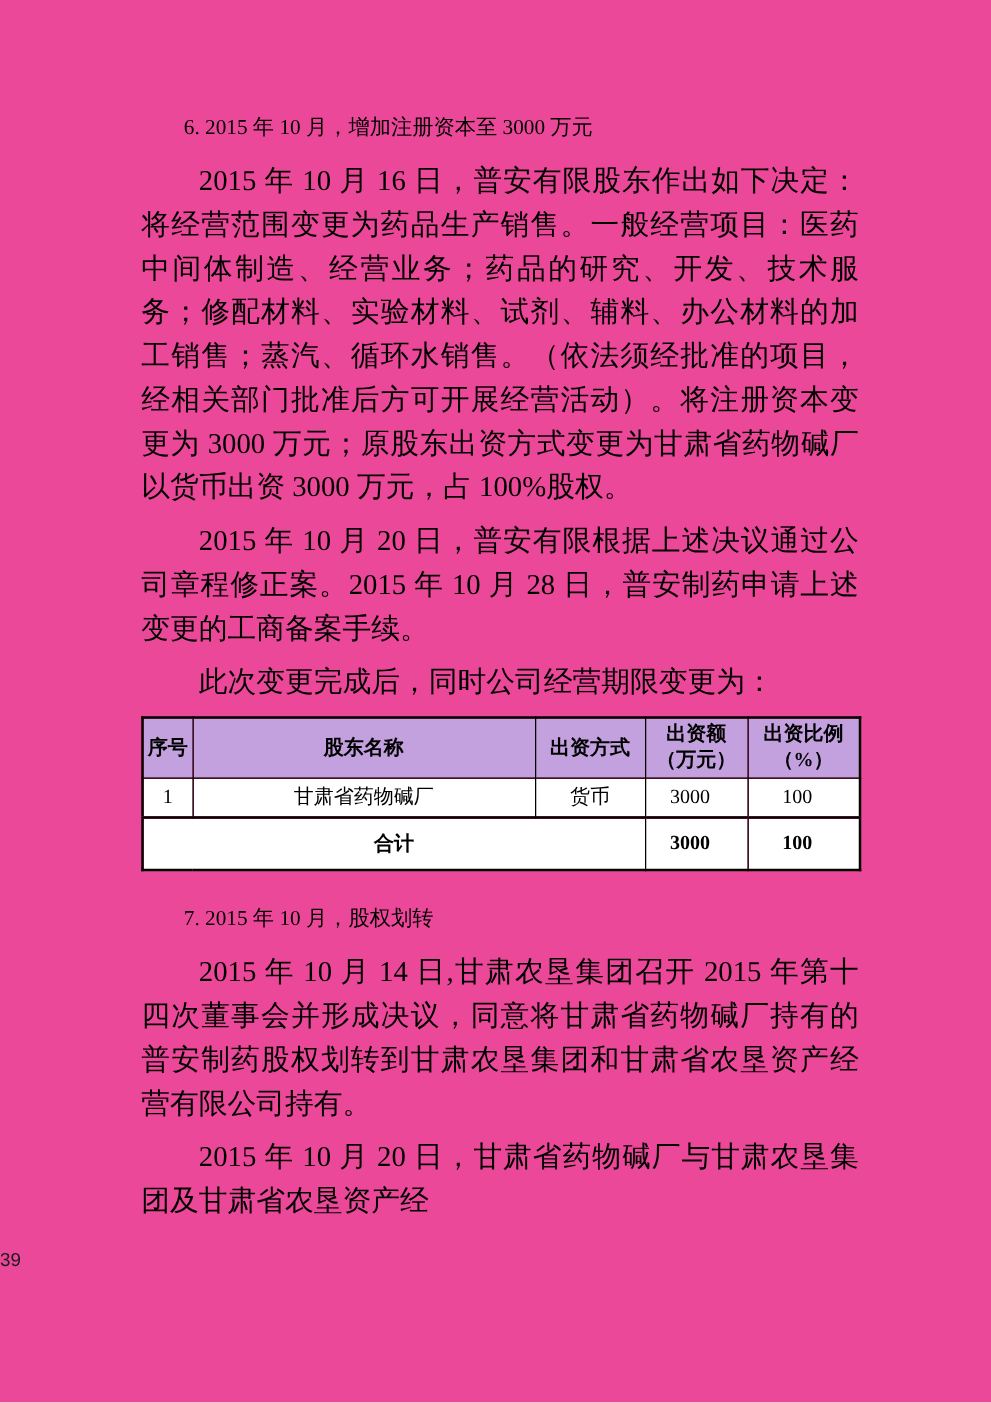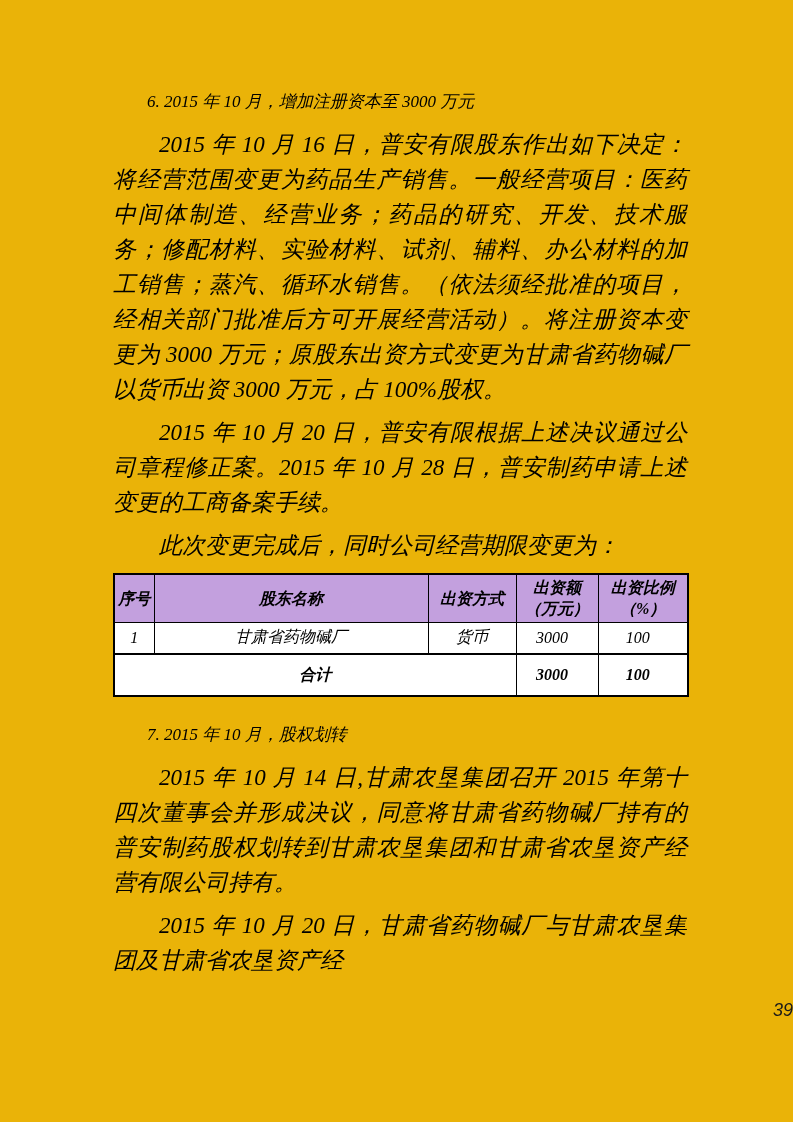"6. 2015 年 10 月，增加注册资本至" .page { background: #eab308 -> #ec4899; font-style: italic -> none }
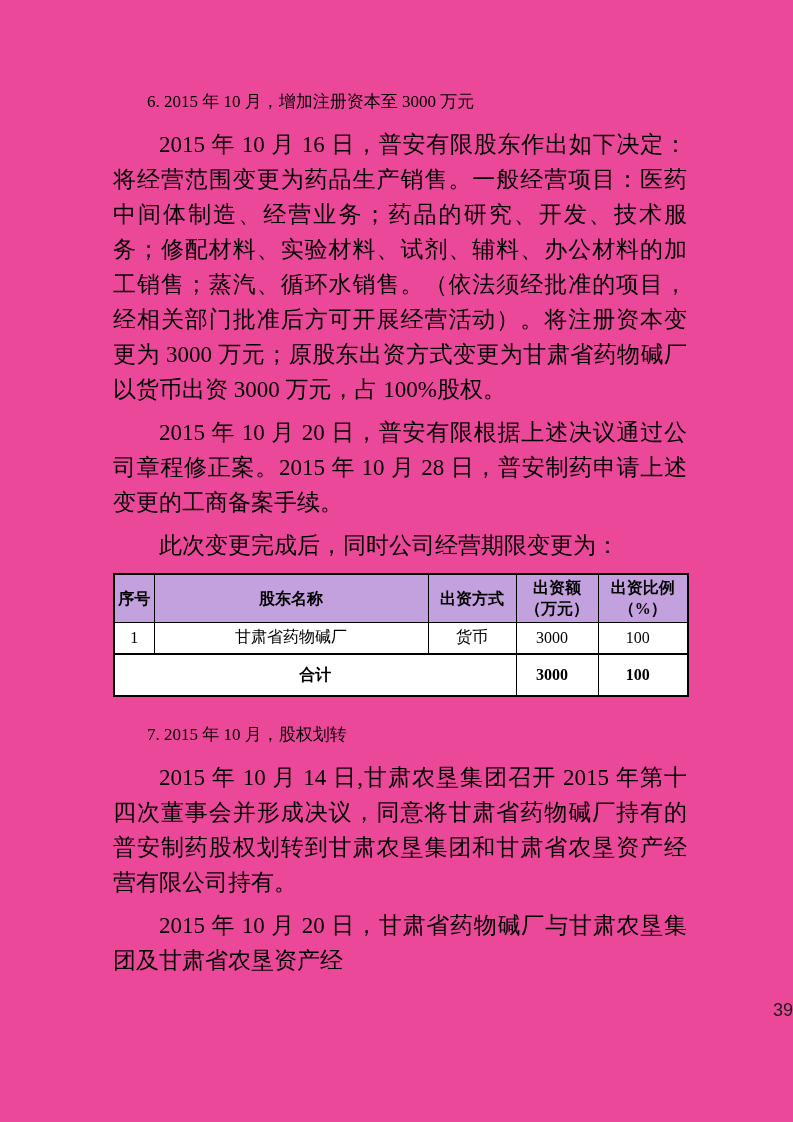"39" .page-number { font-size: 18px -> 15px; text-align: right -> left }
